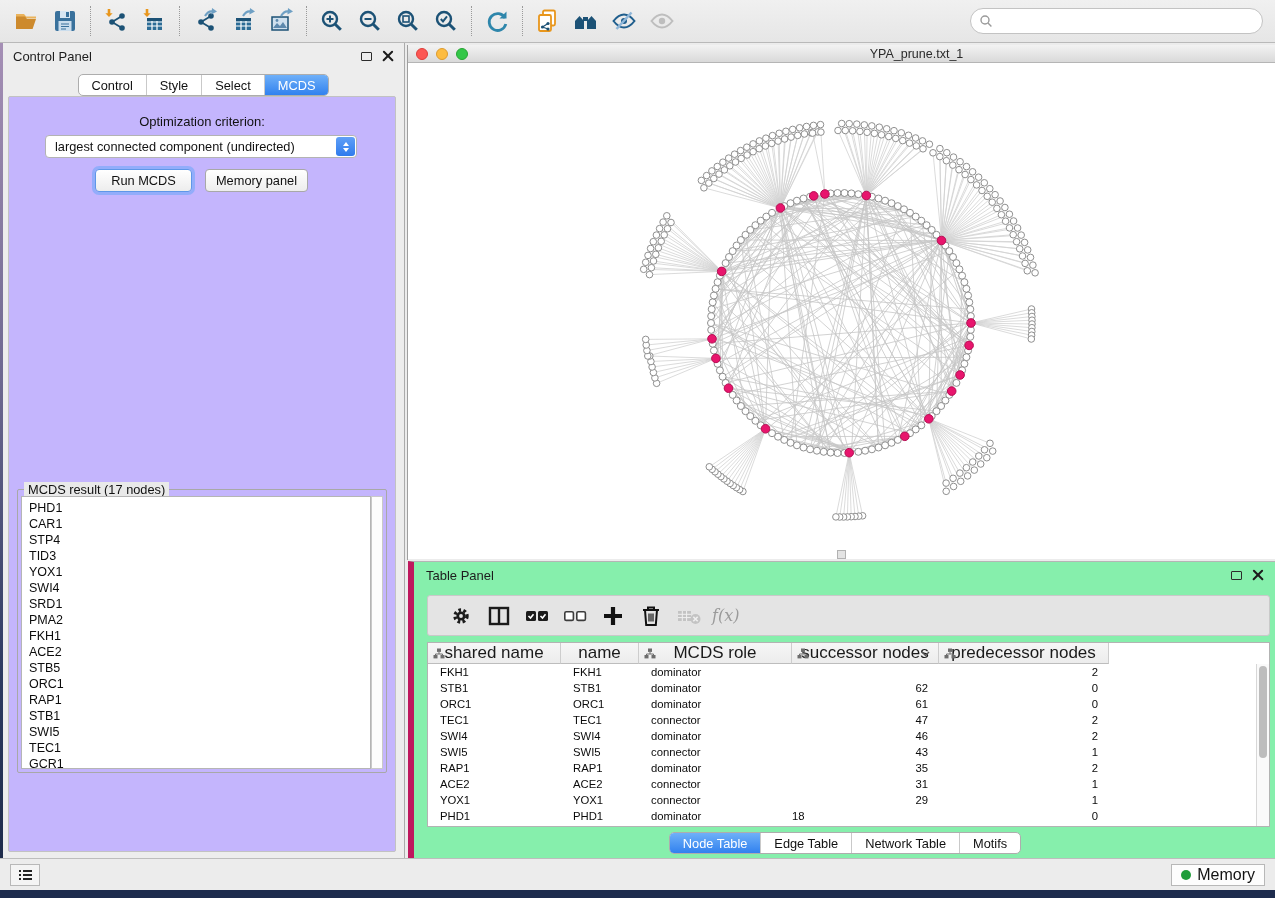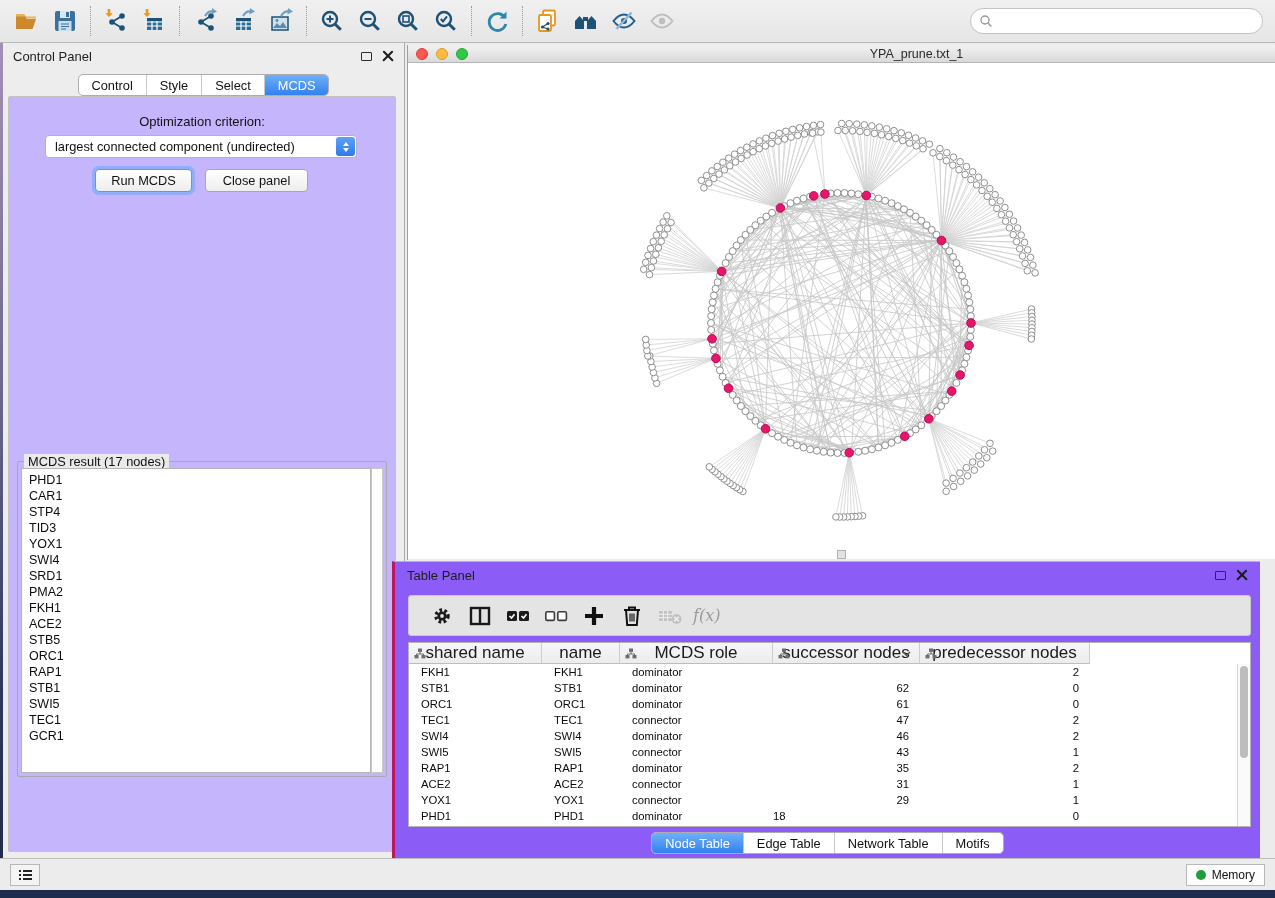"Close panel" button.btn { text: Close -> Memory }
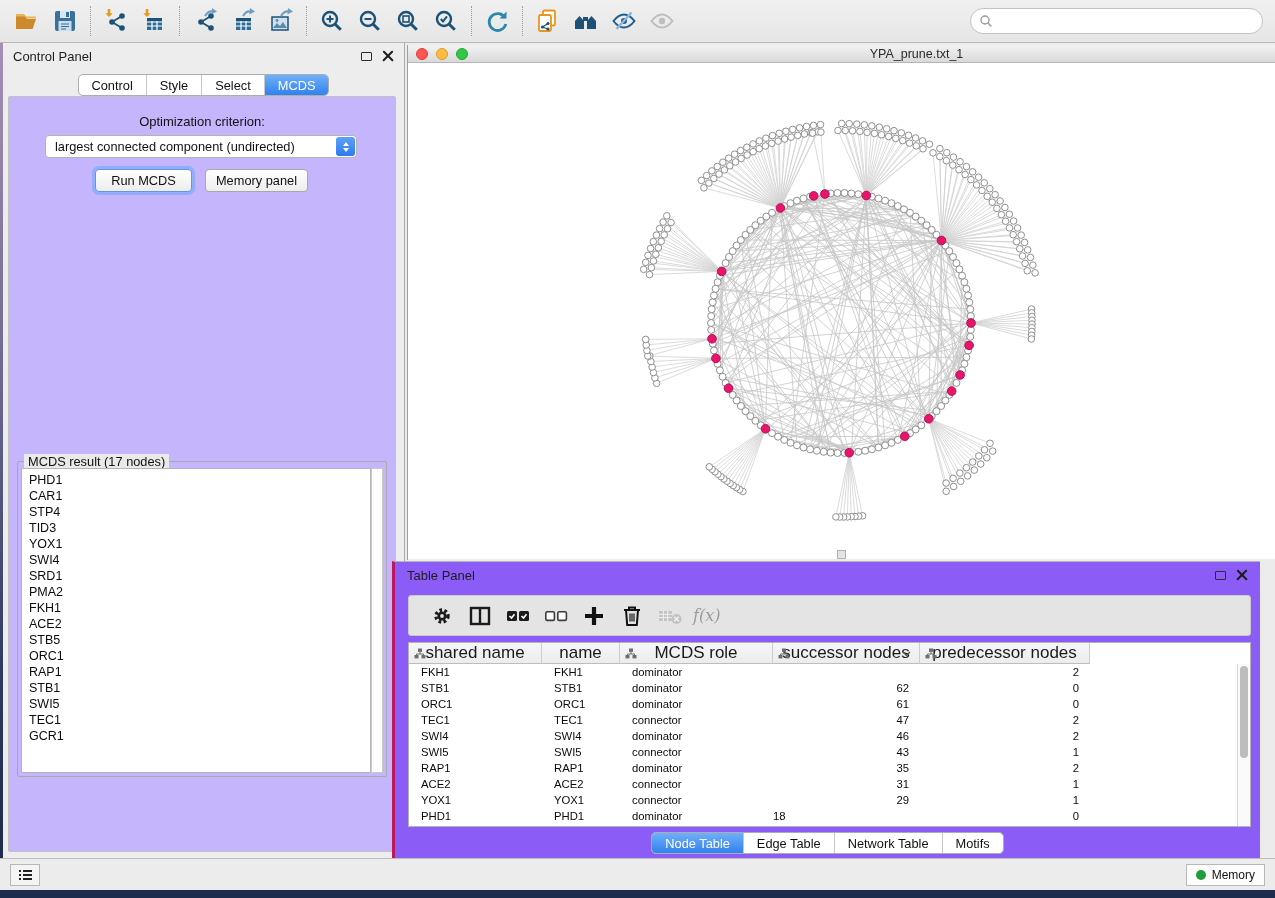"MCDS result (17 nodes)" .groupbox { height: 316px -> 284px; top: 364px -> 392px }
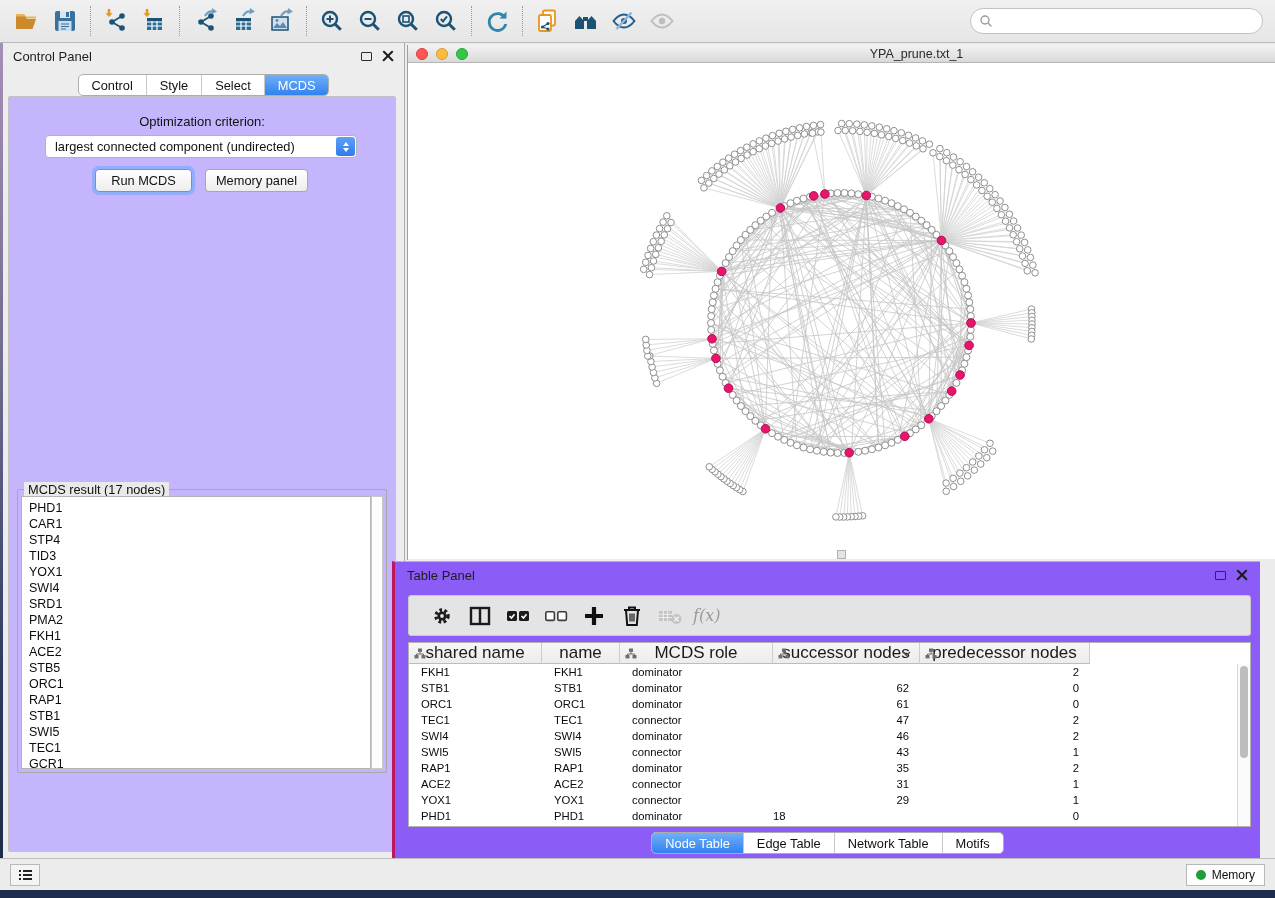"Table Panel" .table-panel { background: #8b5cf6 -> #86efac; border-left: 3px solid #be185d -> 6px solid #be185d; left: 392px -> 408px }
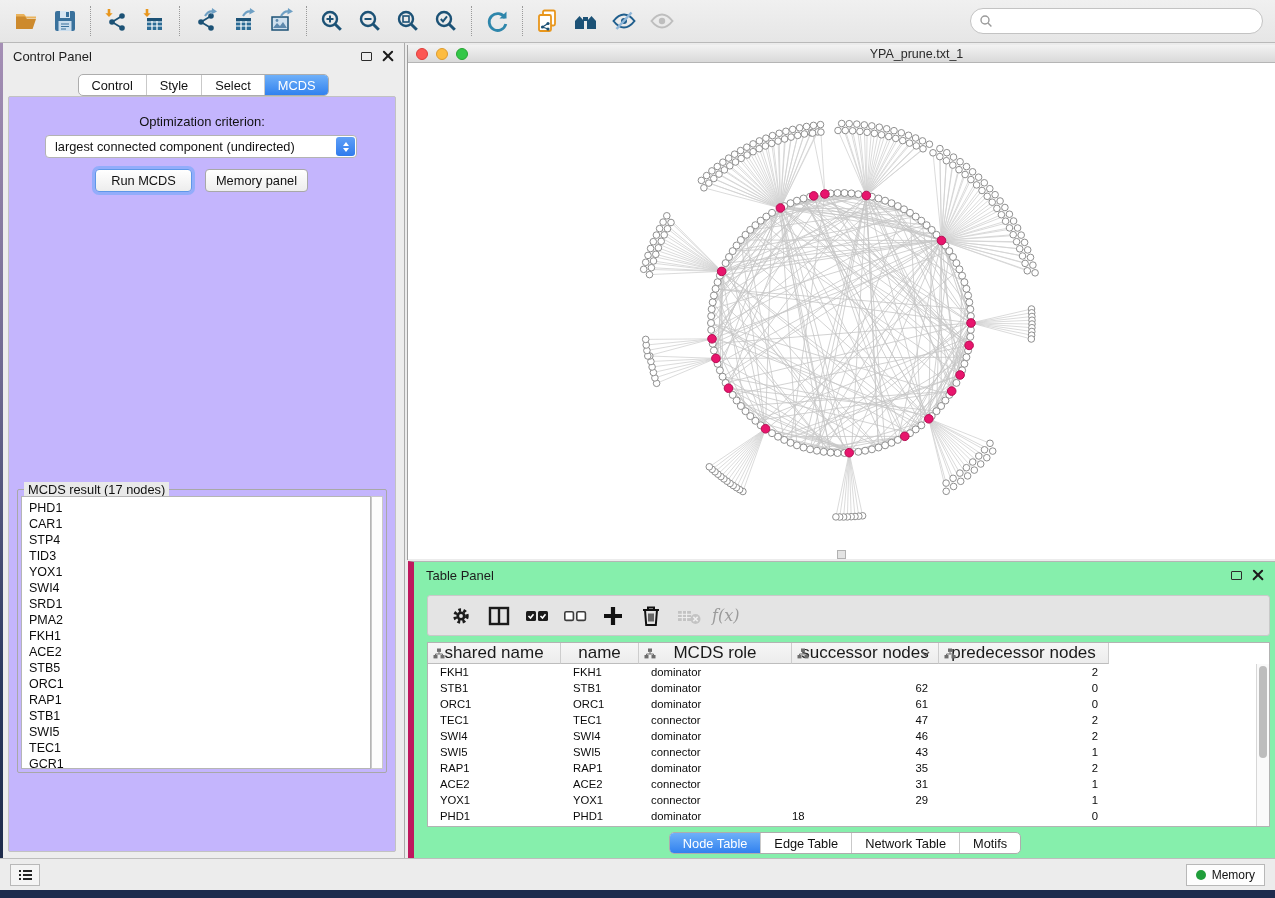"Memory" .mem-btn { font-size: 12px -> 16px }
